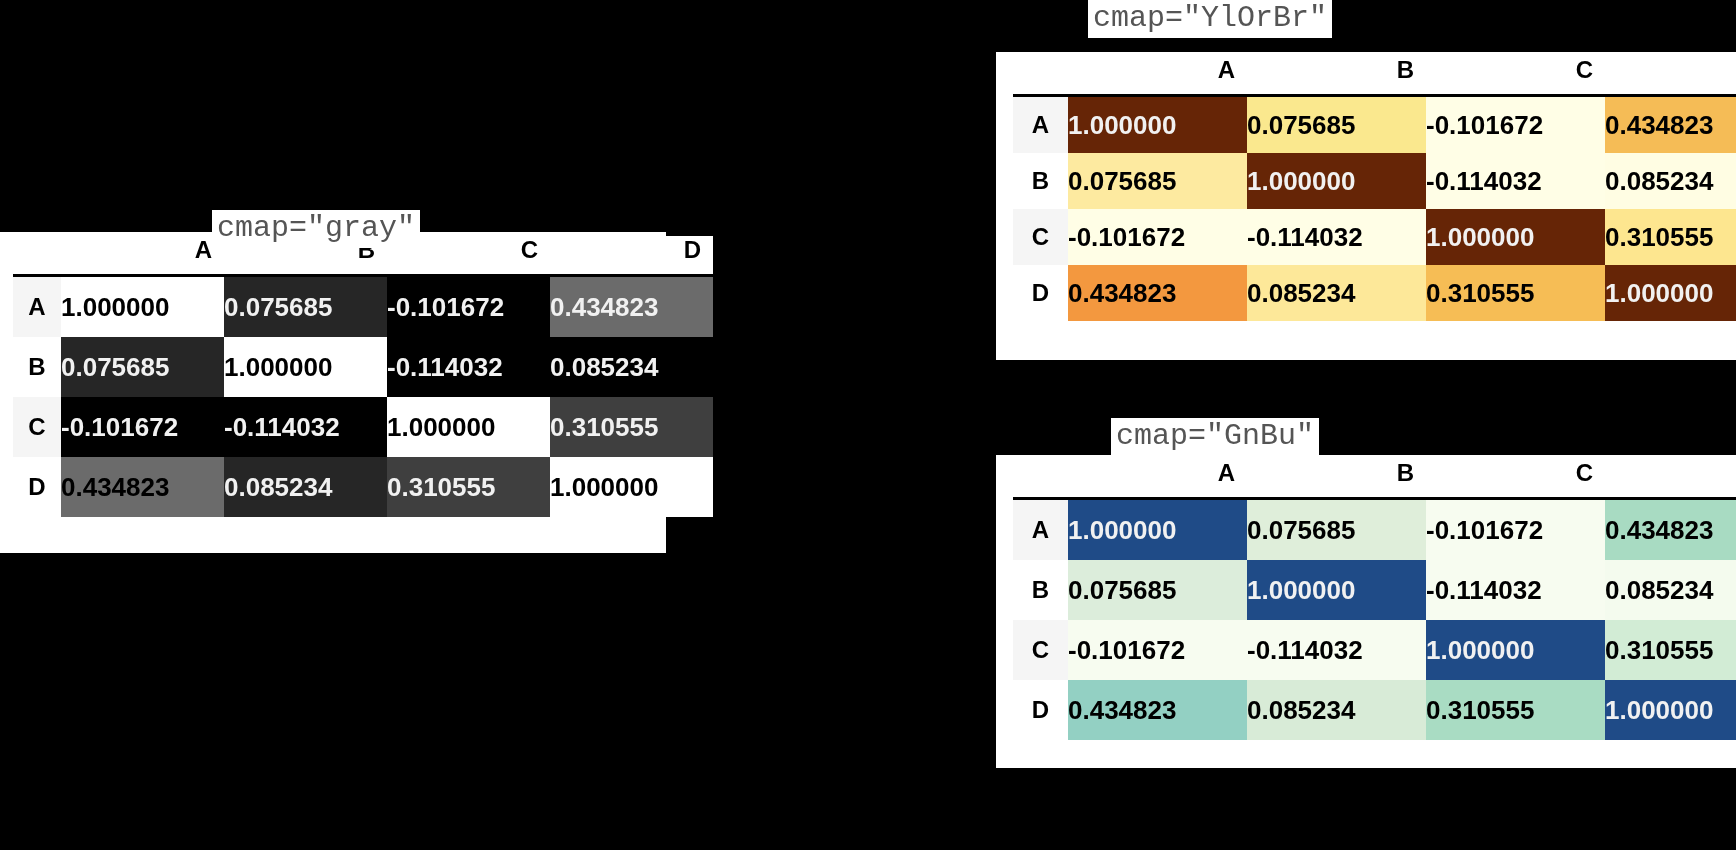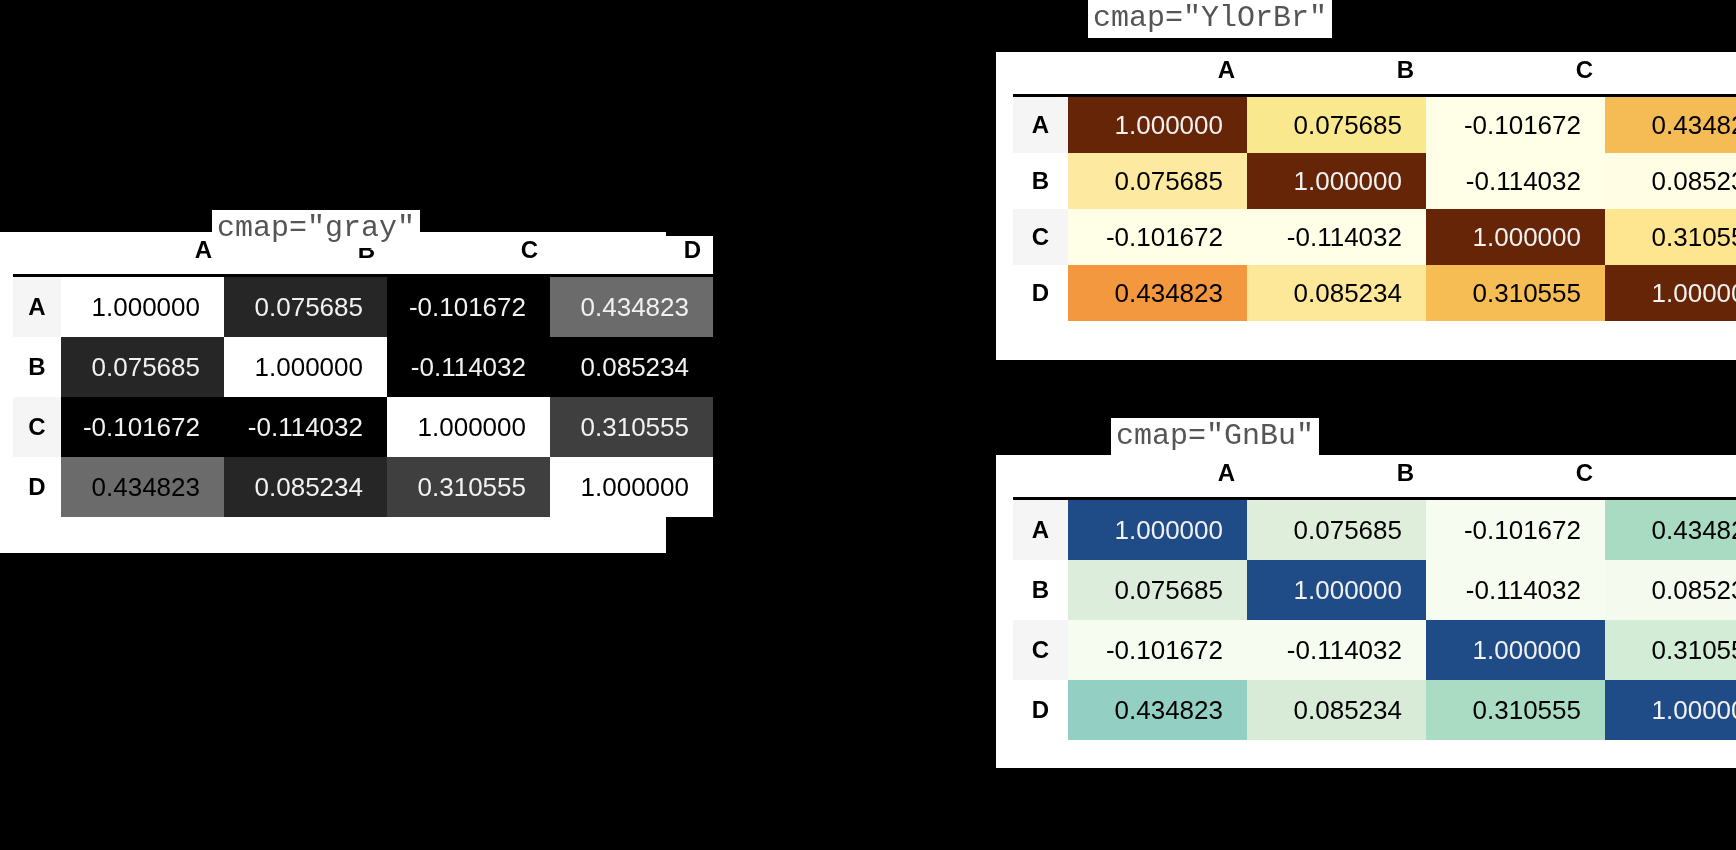"1.000000" table.styler td.cell { font-weight: none -> bold; padding: 0 24px 0 0 -> 0 14px 0 0; text-align: right -> left }
